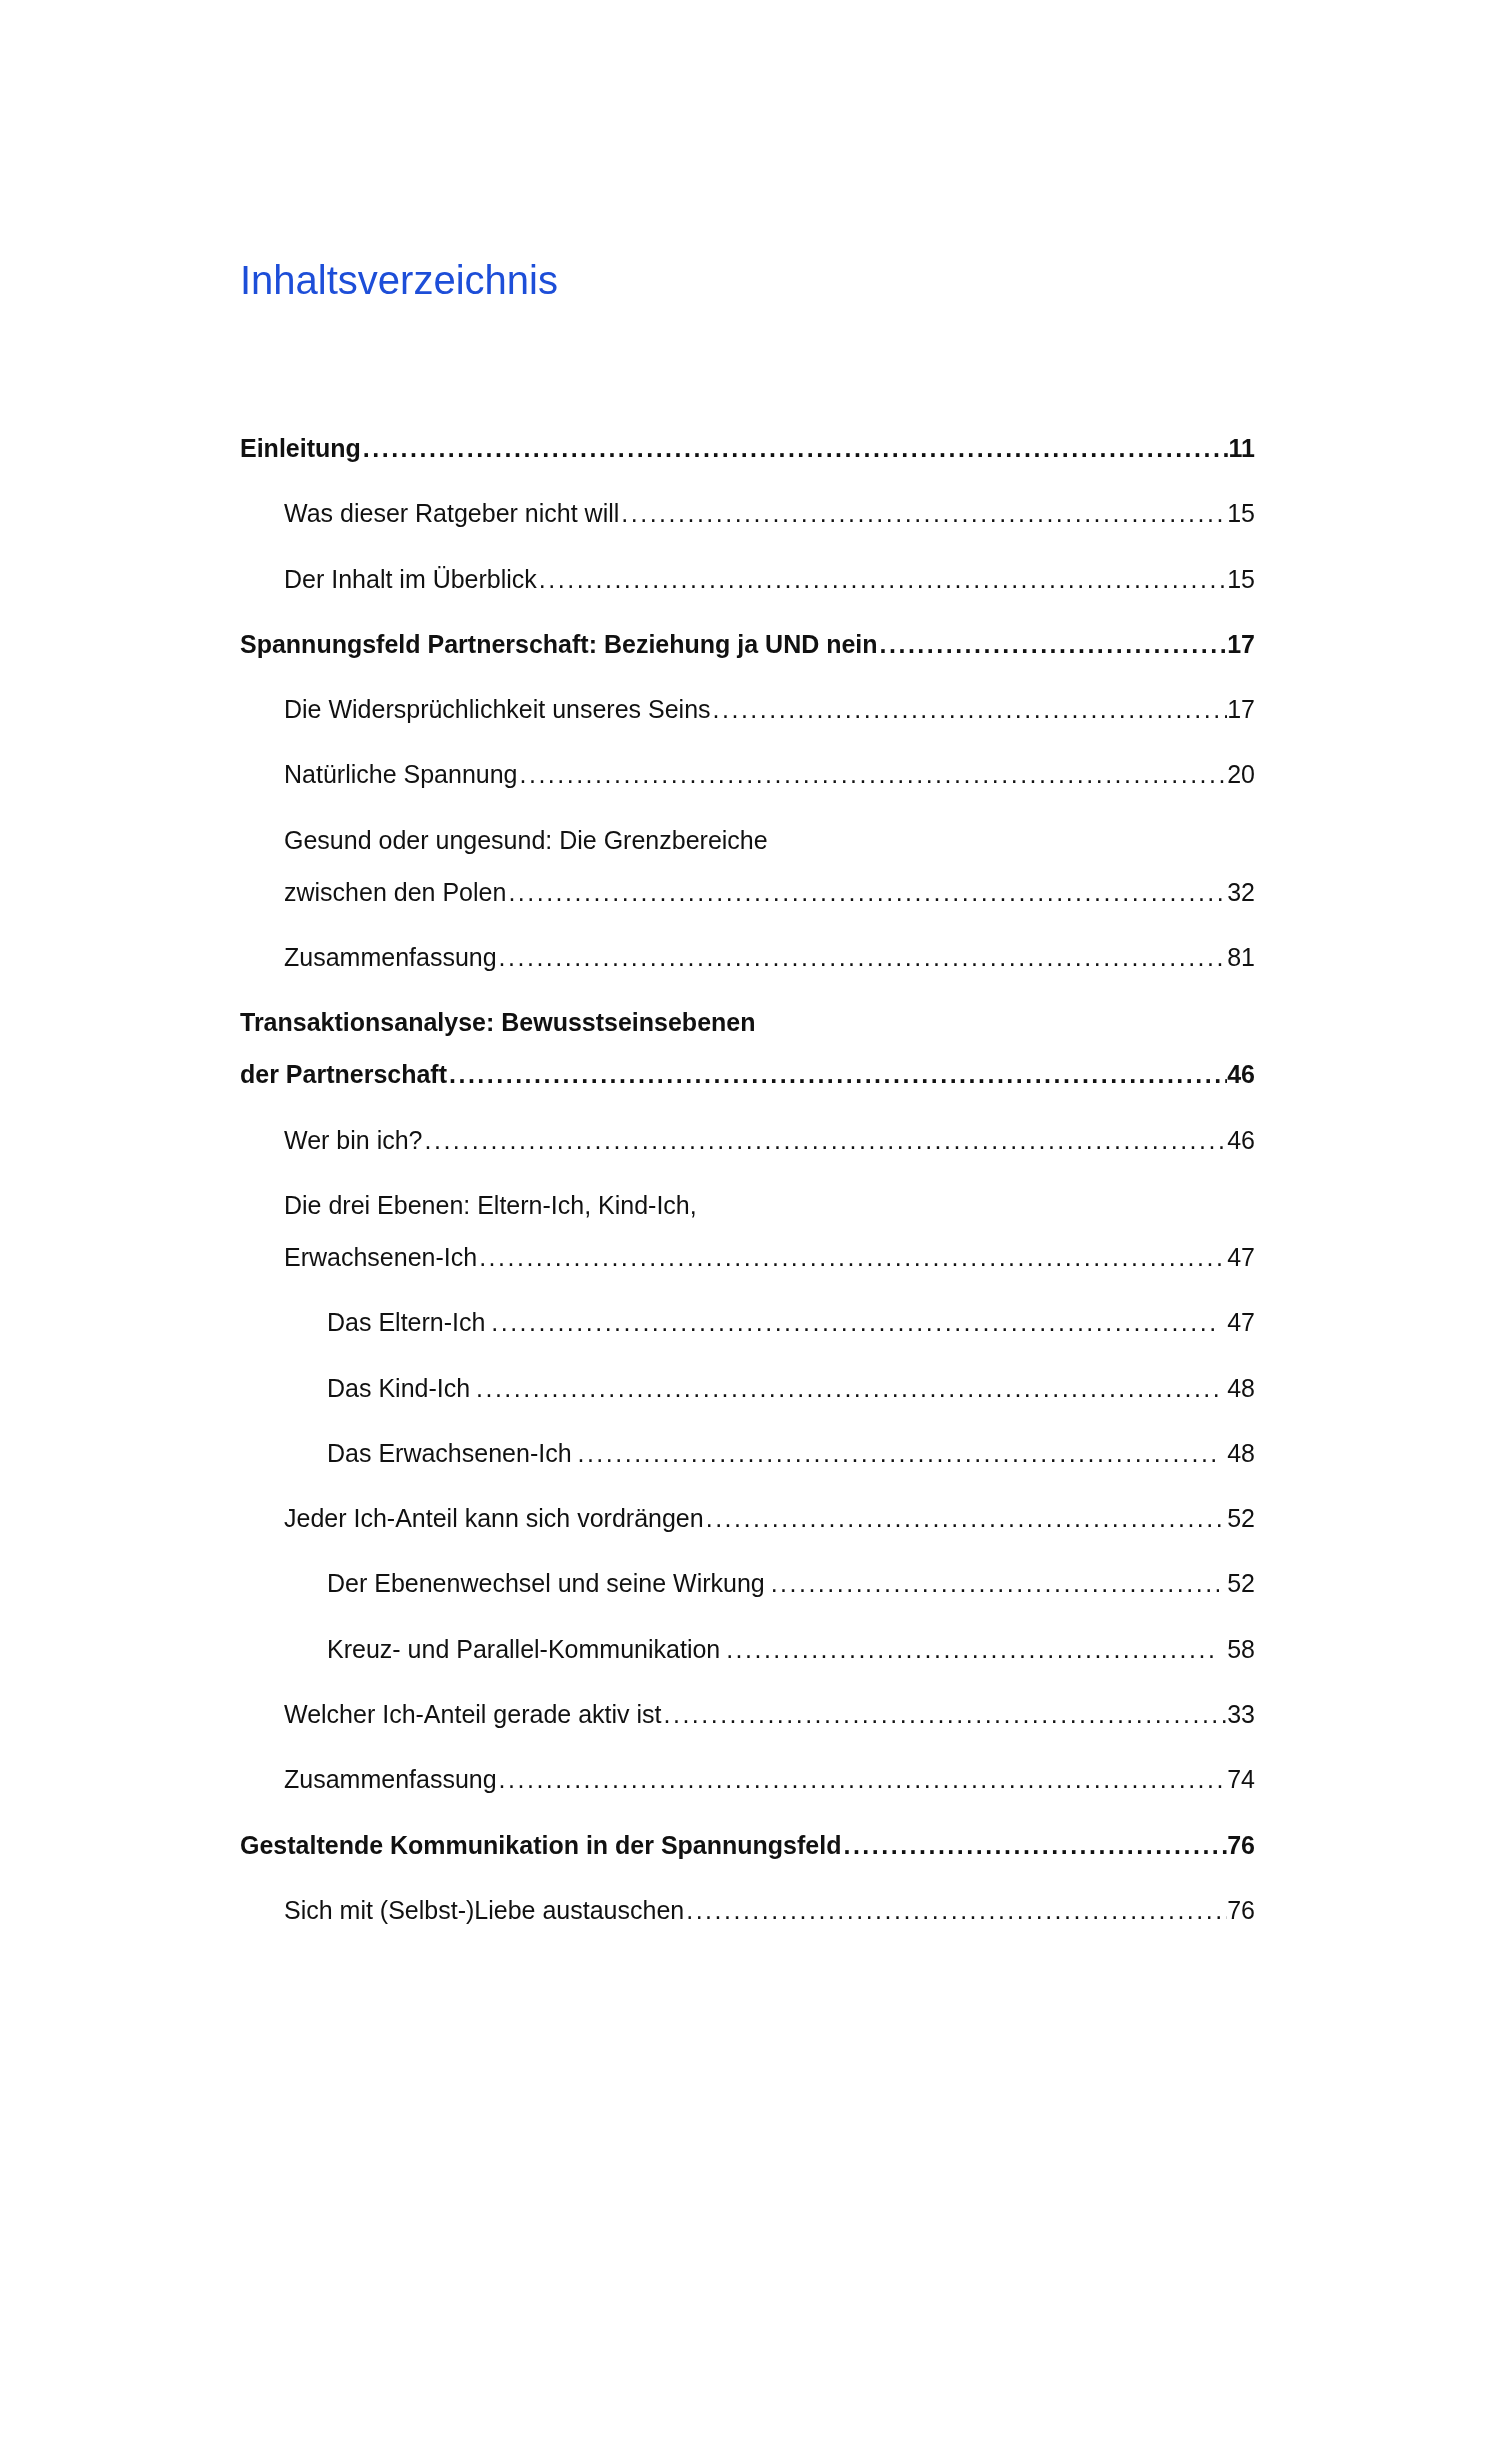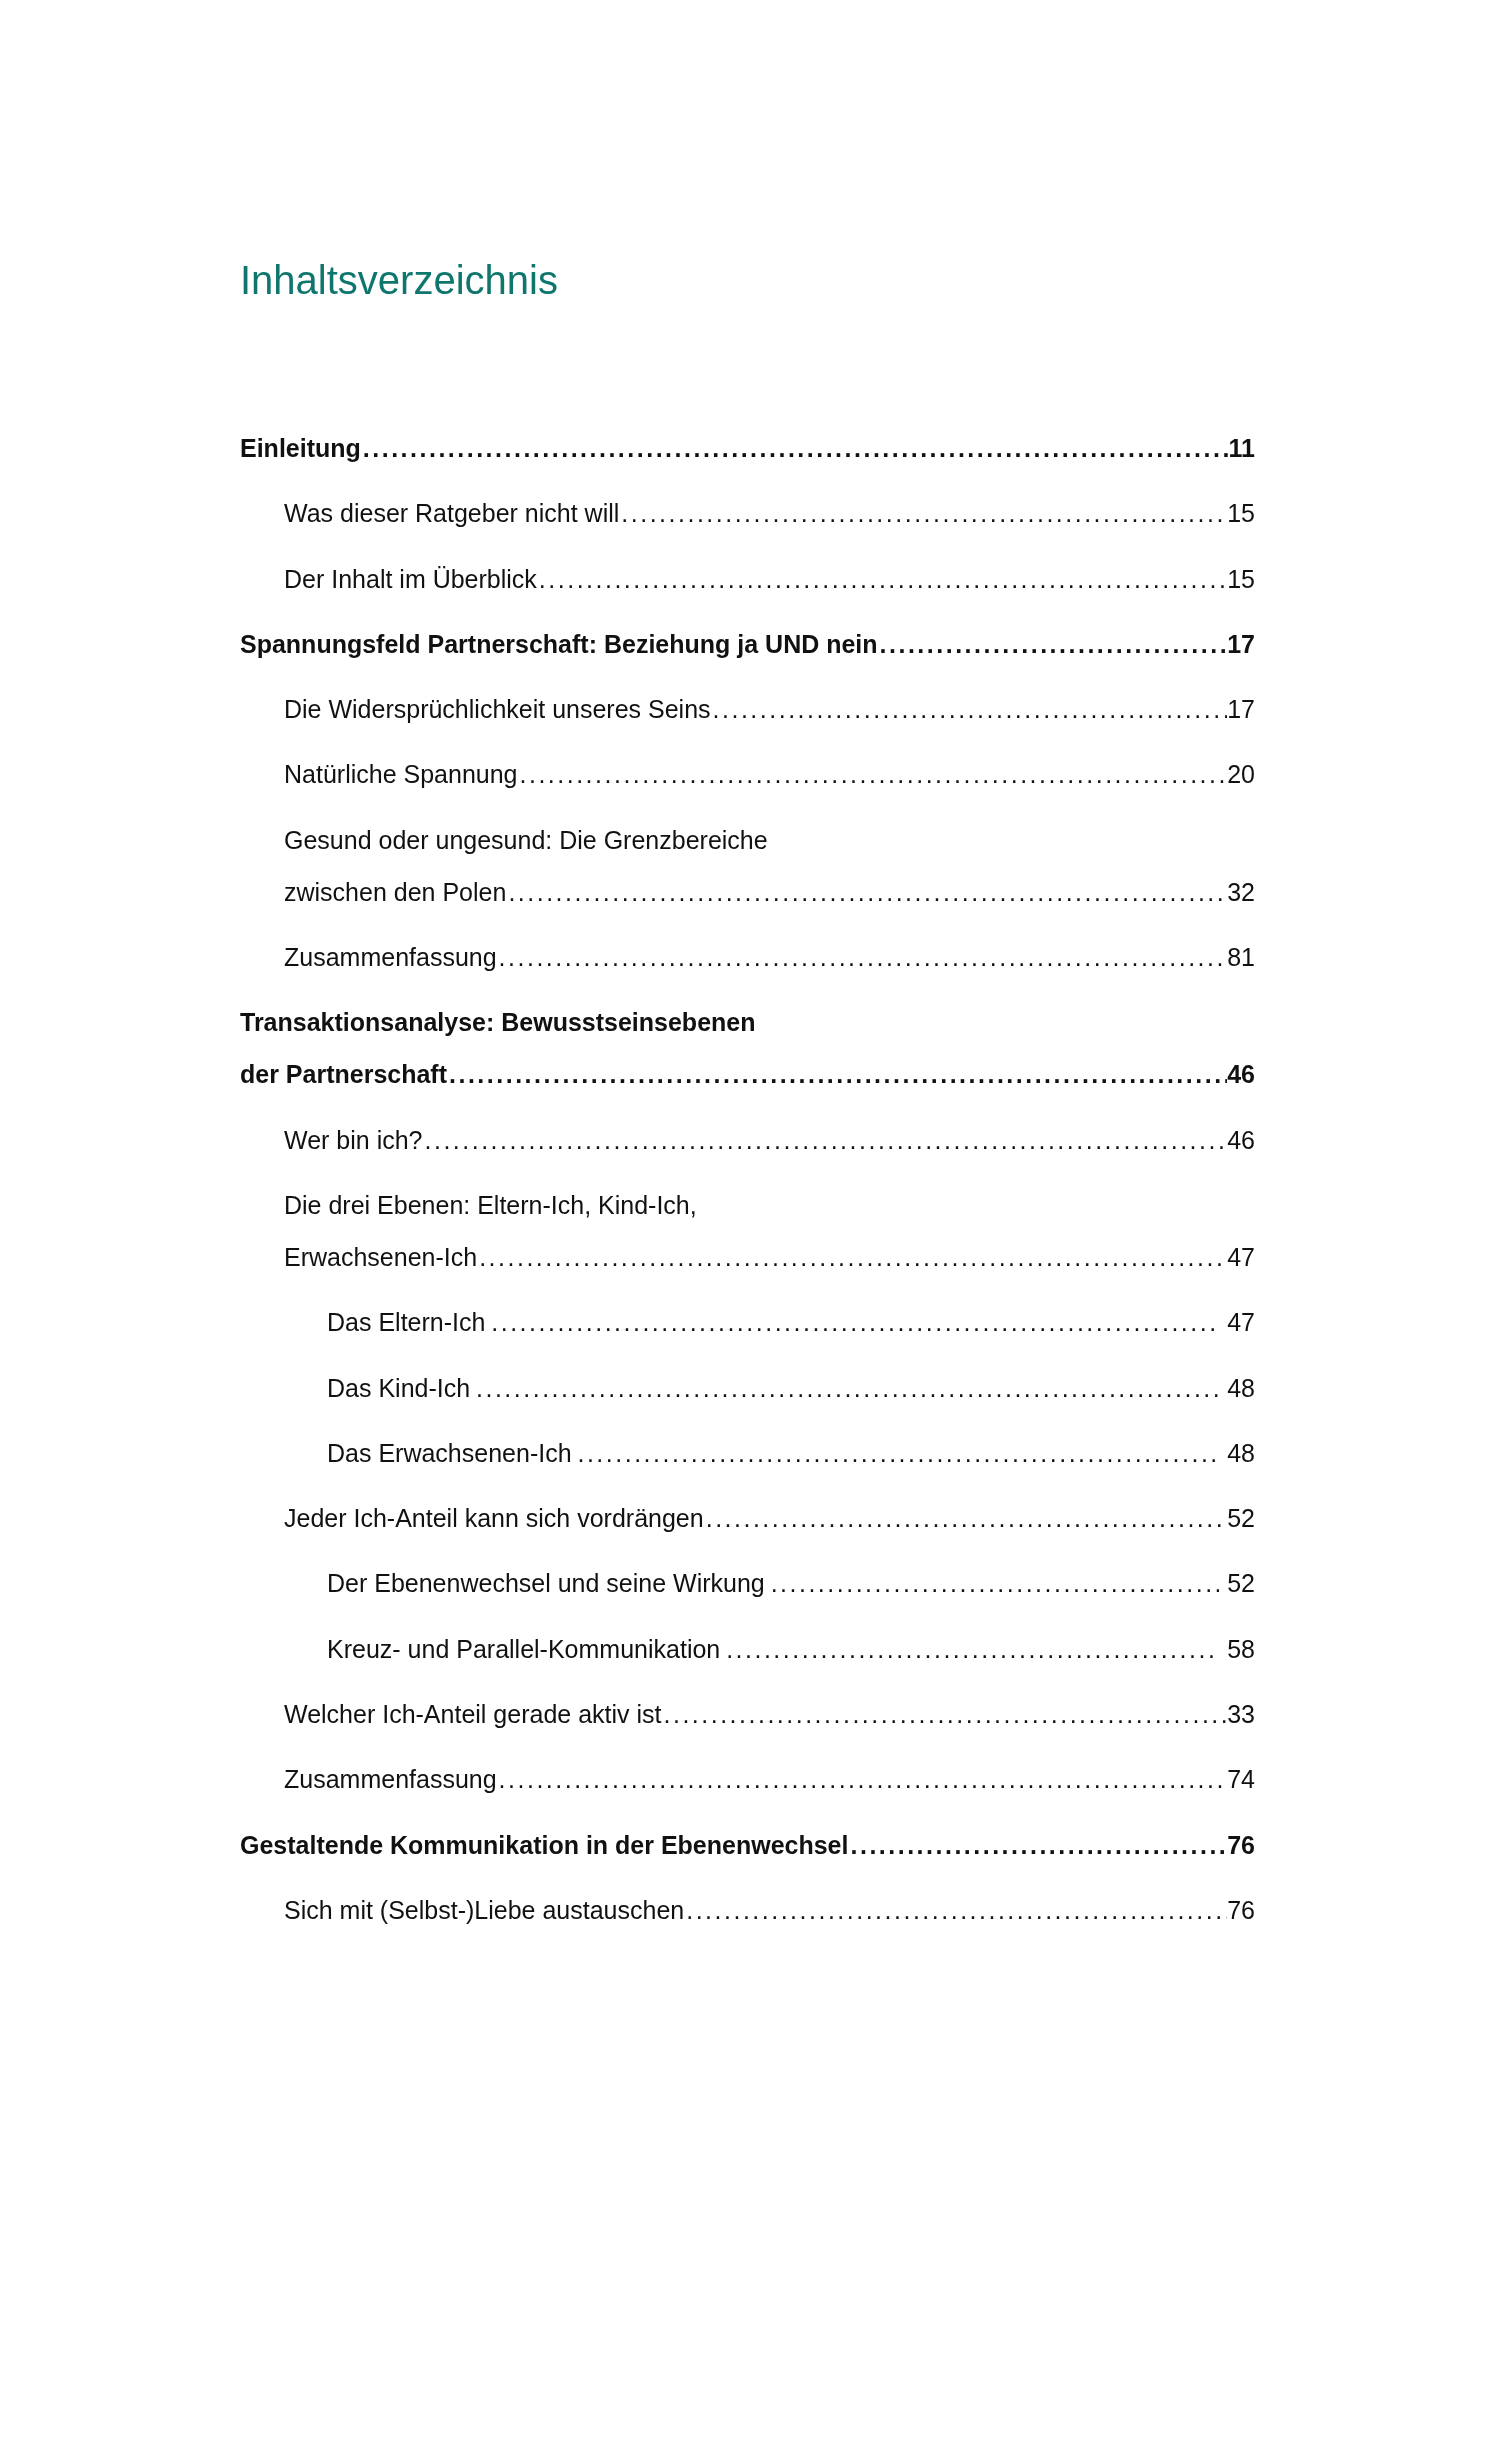"Inhaltsverzeichnis" .doc-title { color: #0f766e -> #1d4ed8 }
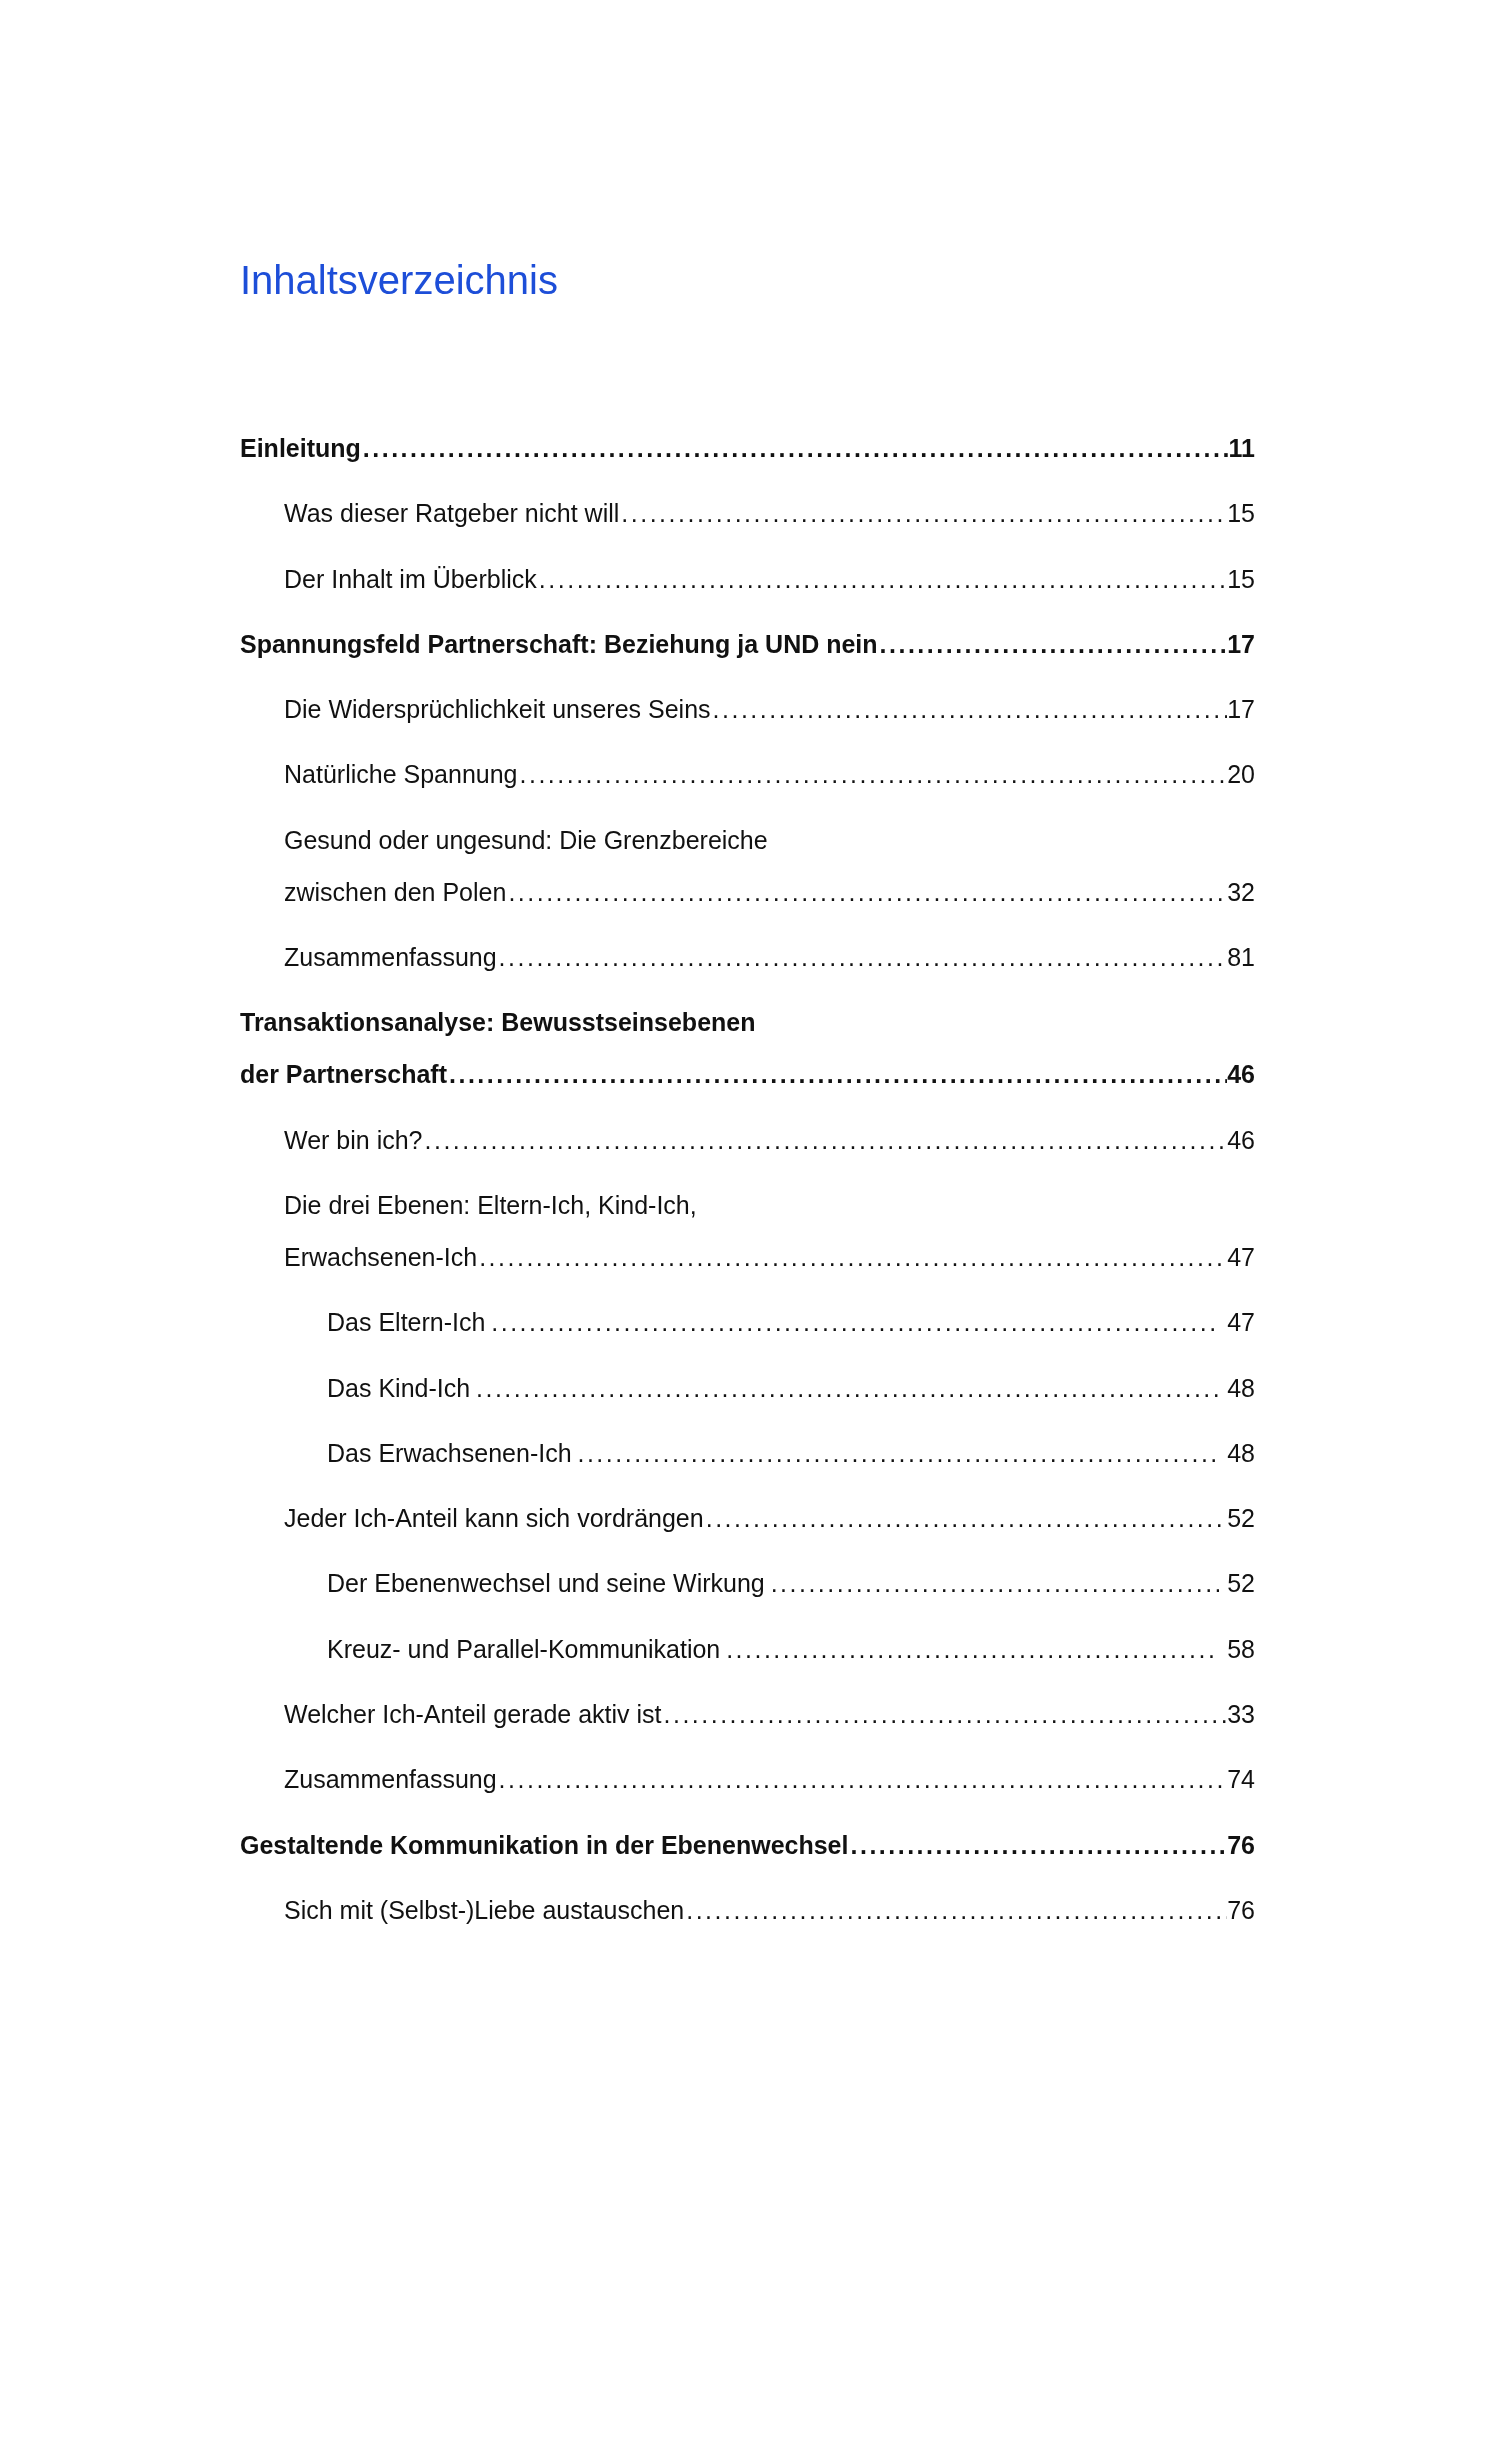"Gestaltende Kommunikation in der" span.toc-label { text: Ebenenwechsel -> Spannungsfeld }
